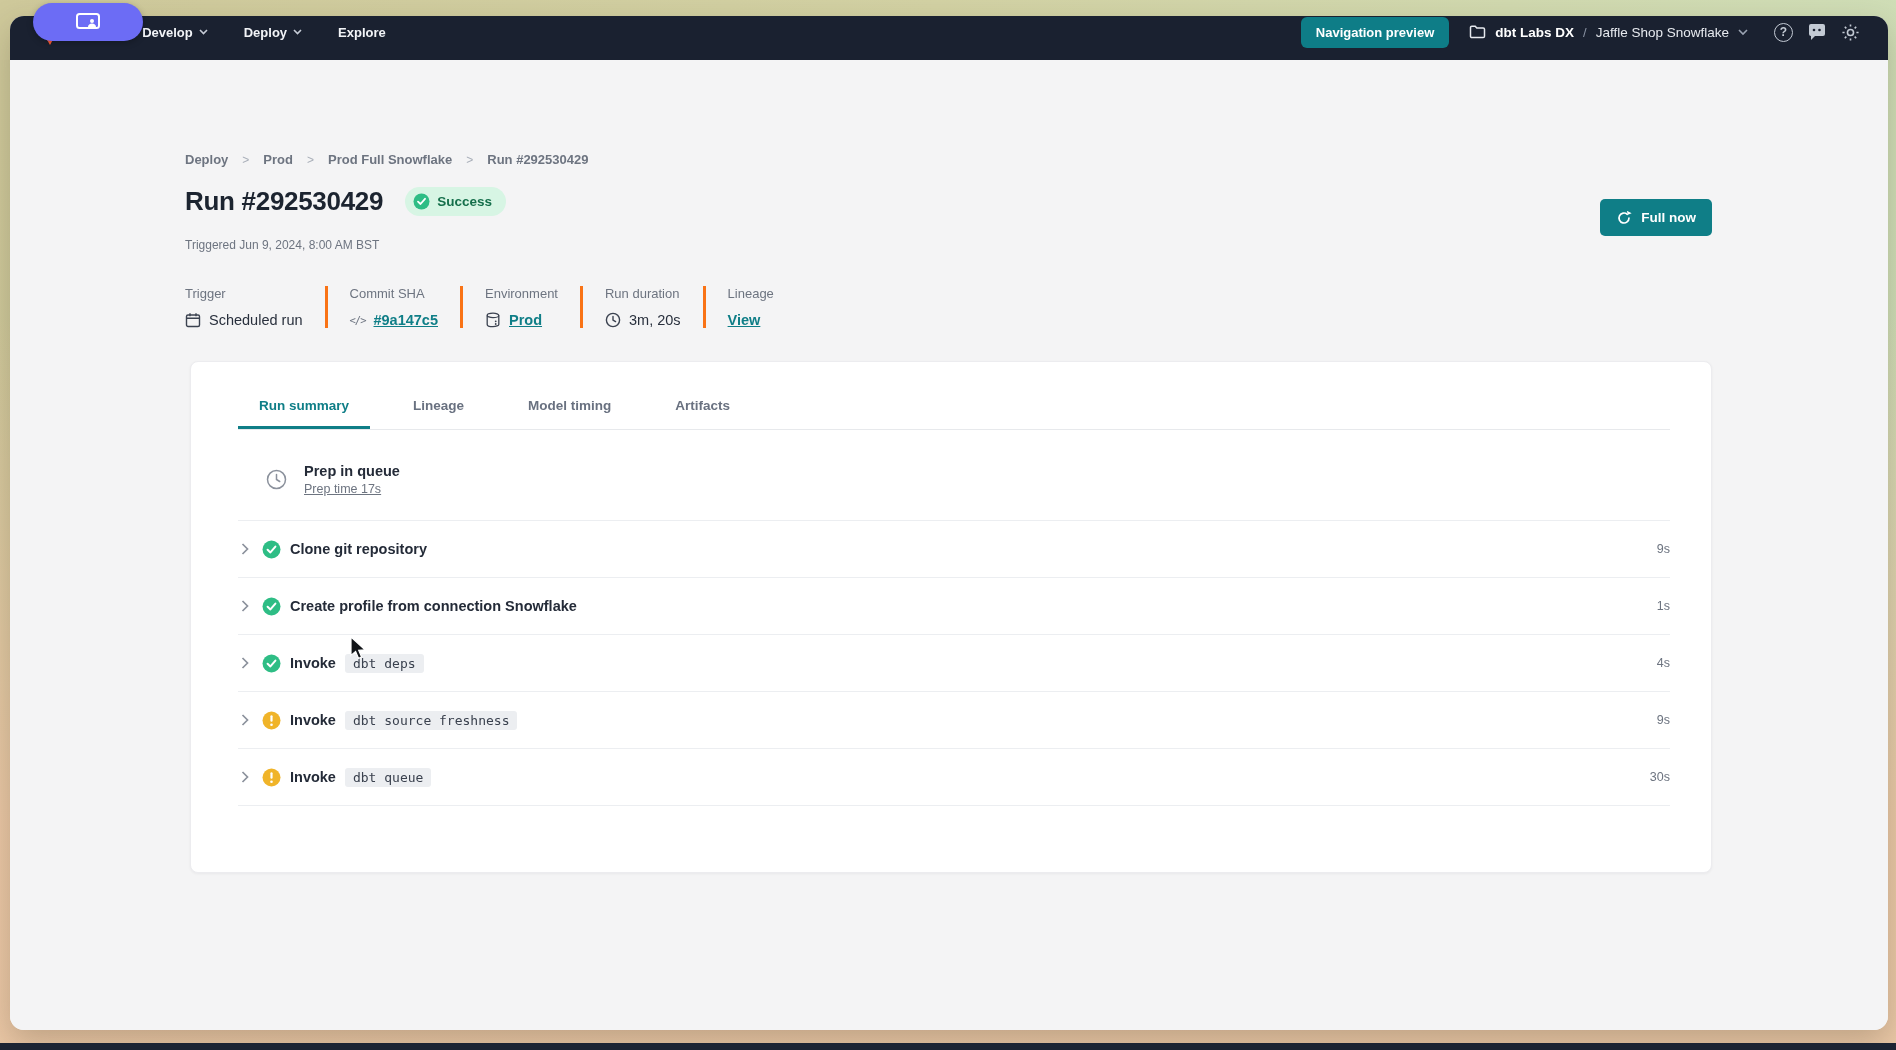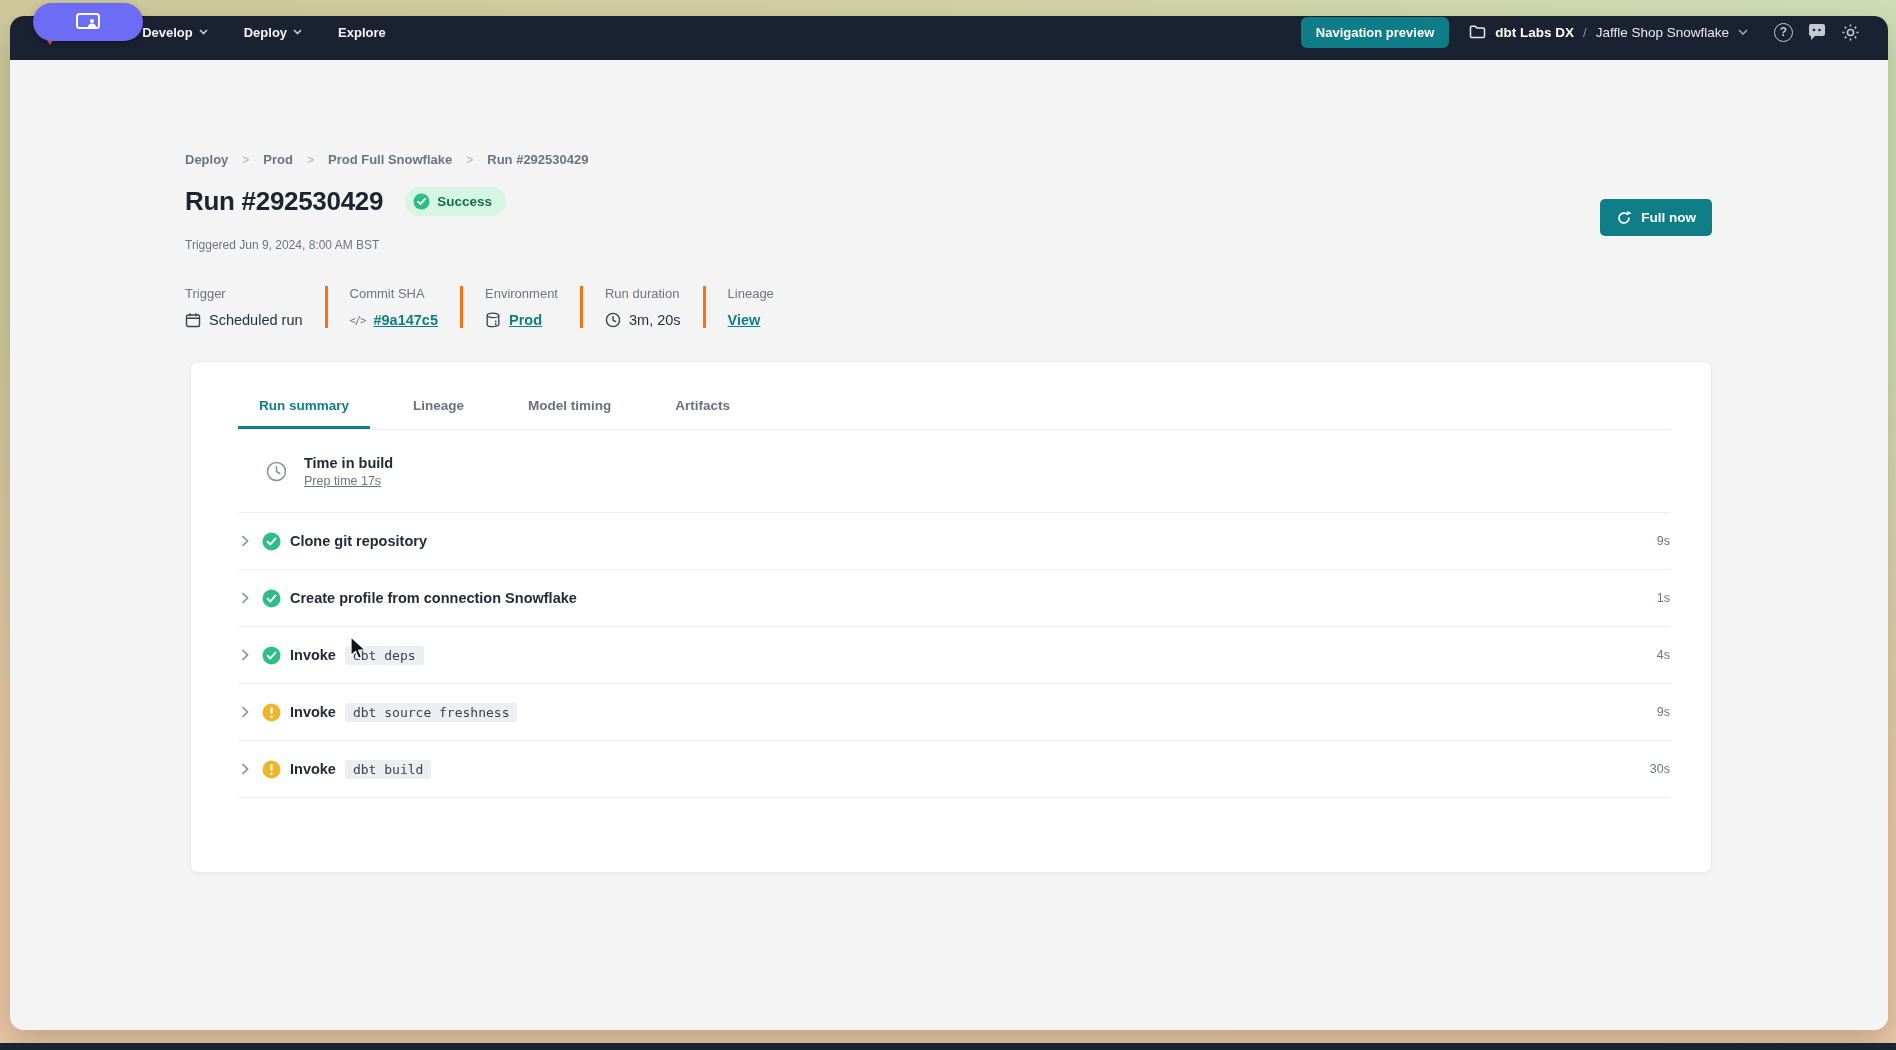"Run summary" .tabs { margin: 36px 41px 0 47px -> 36px 41px 8px 47px }
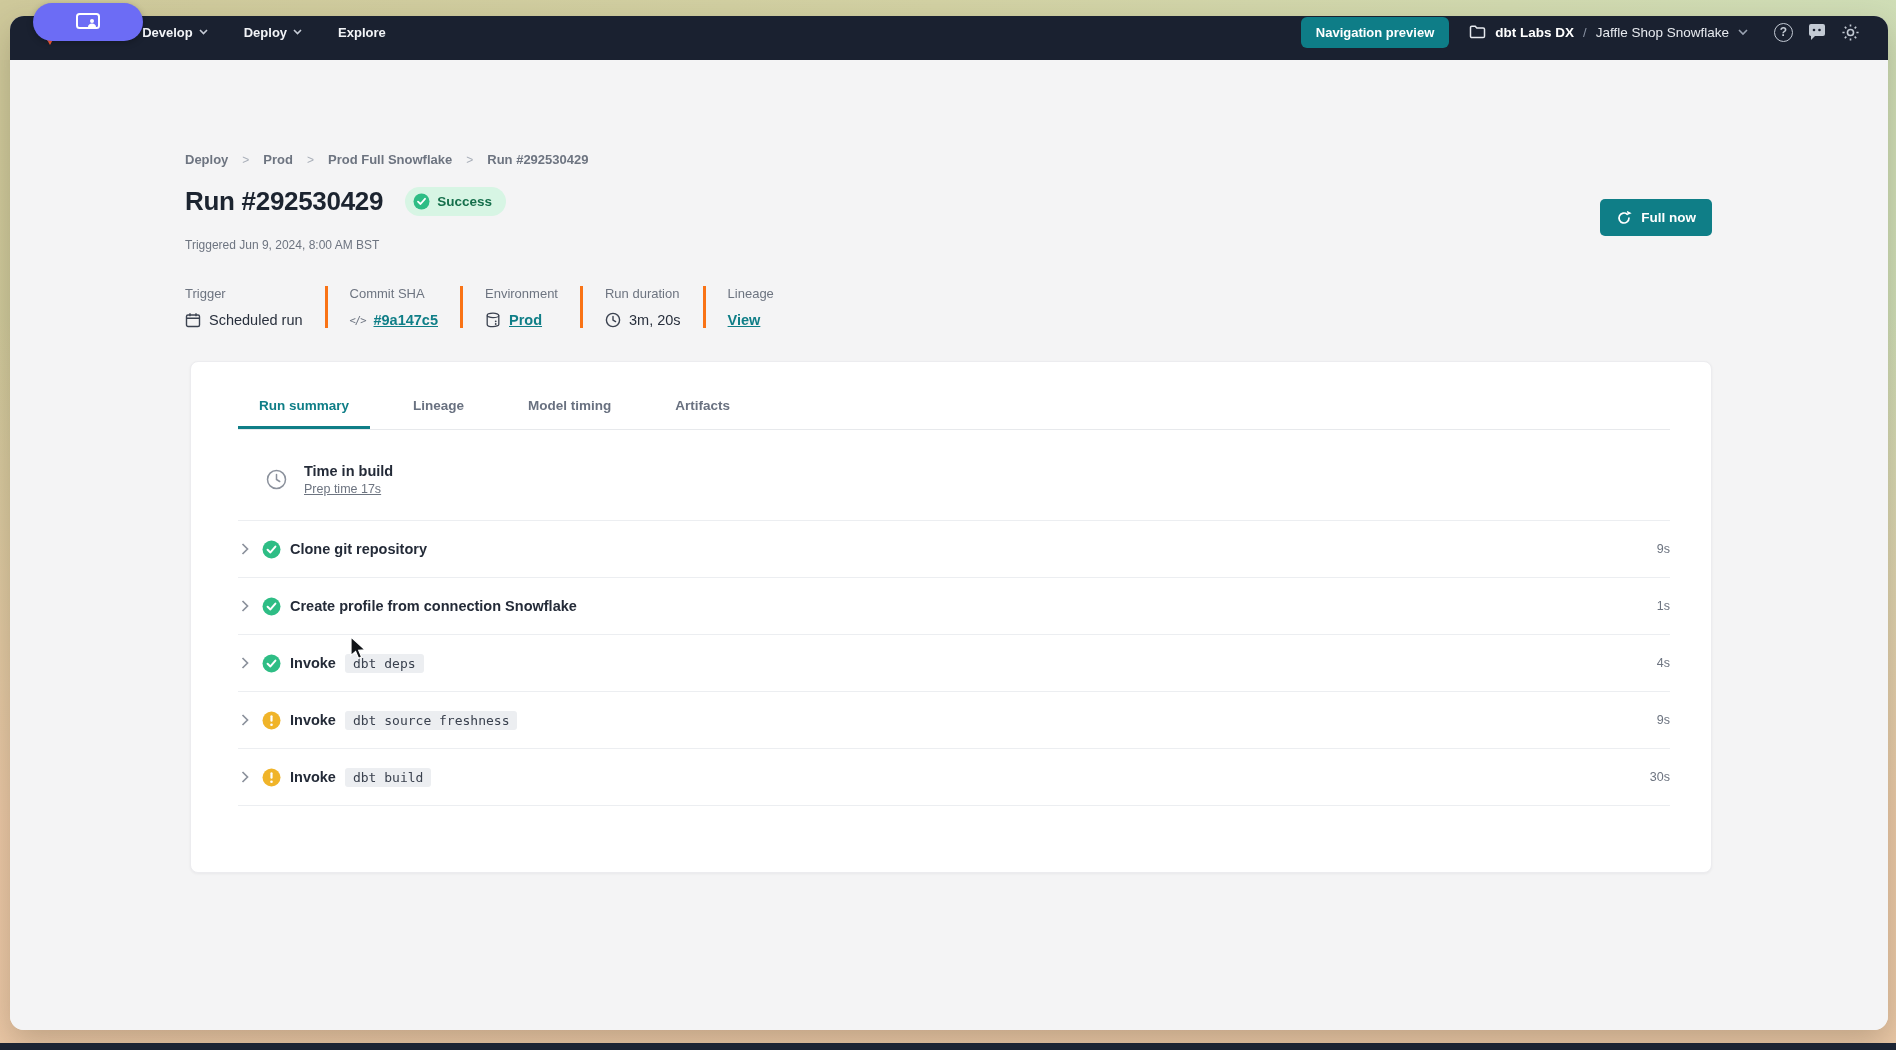"Time in build" span.queue-title { text: Time in build -> Prep in queue }
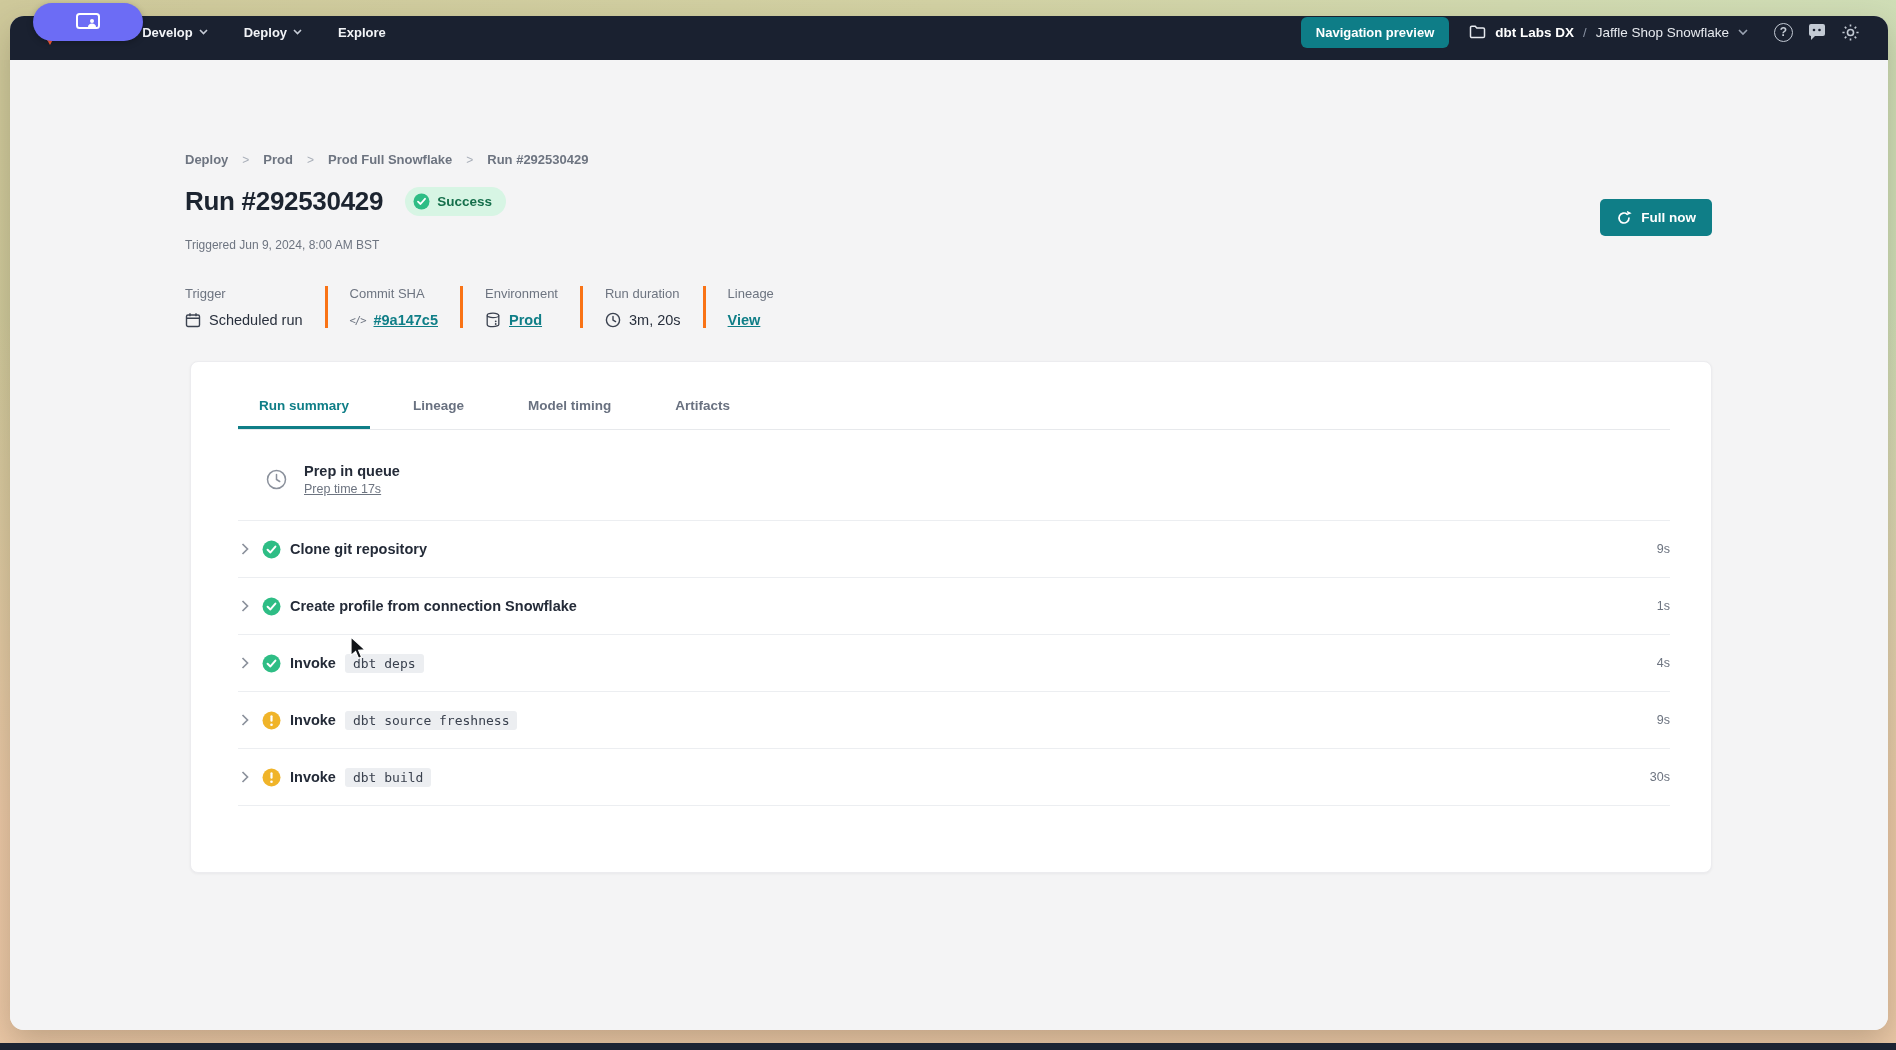"dbt build" code.chip { text: build -> queue }
